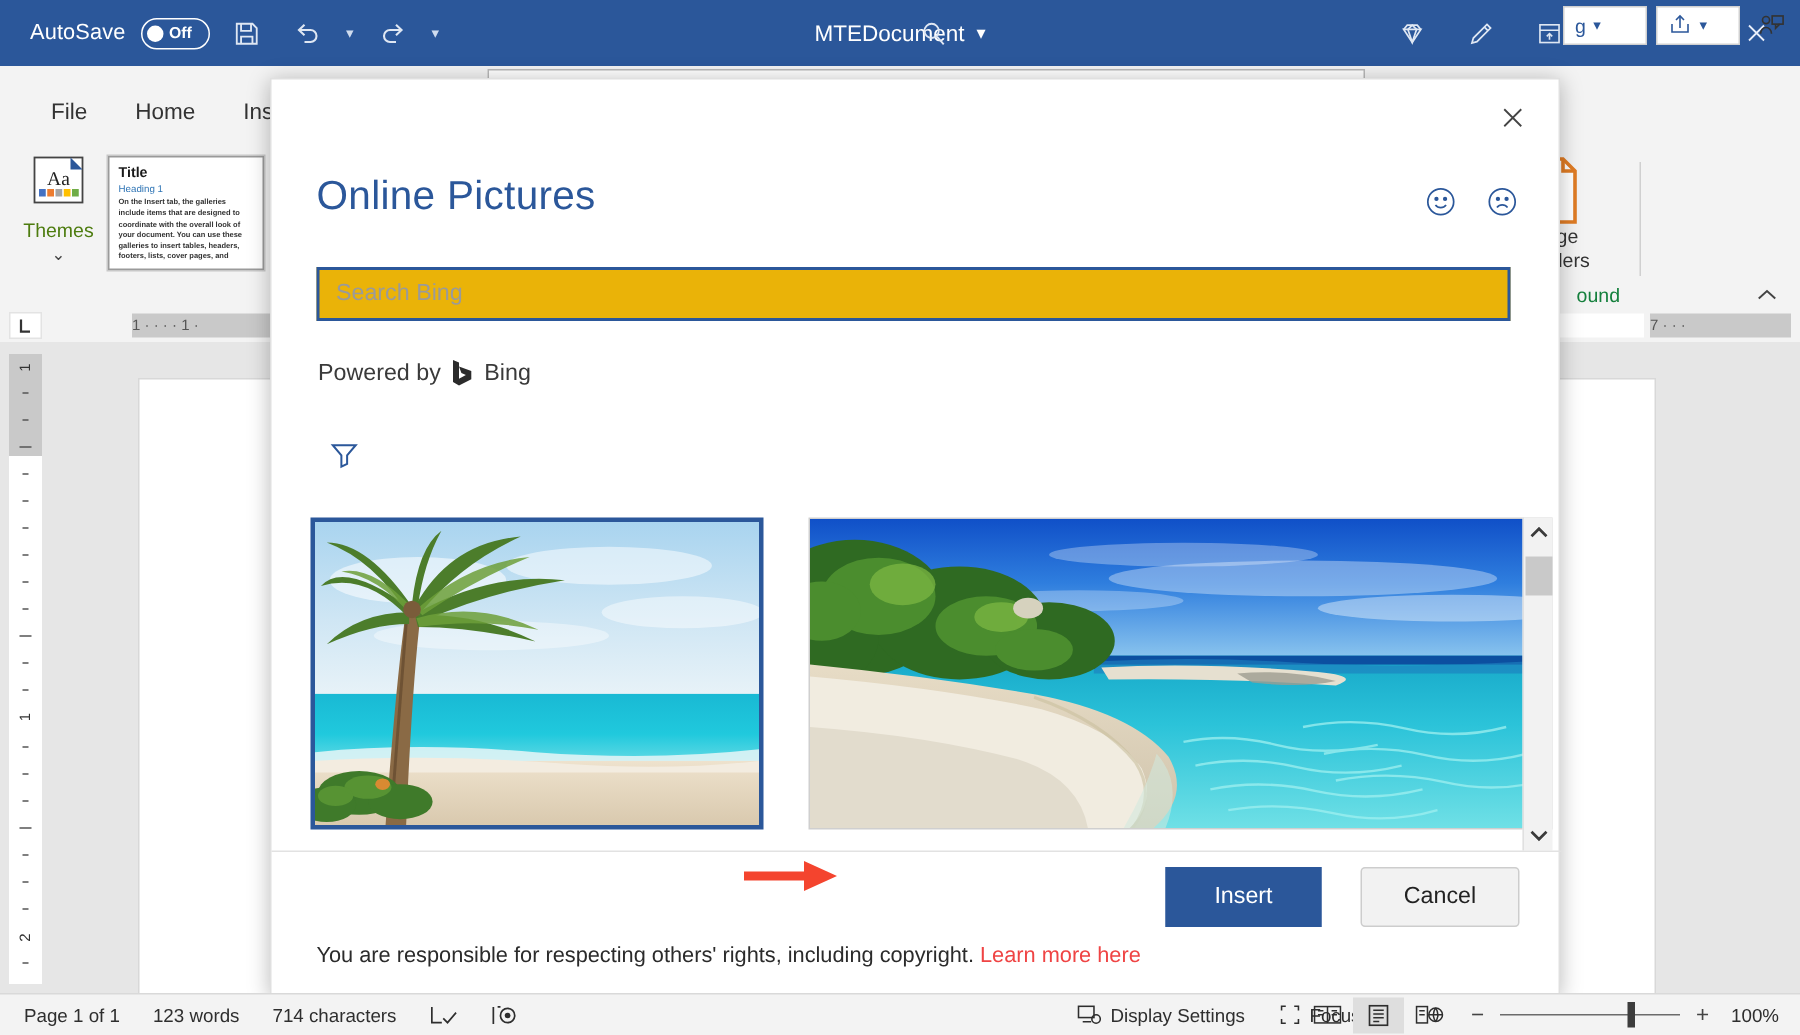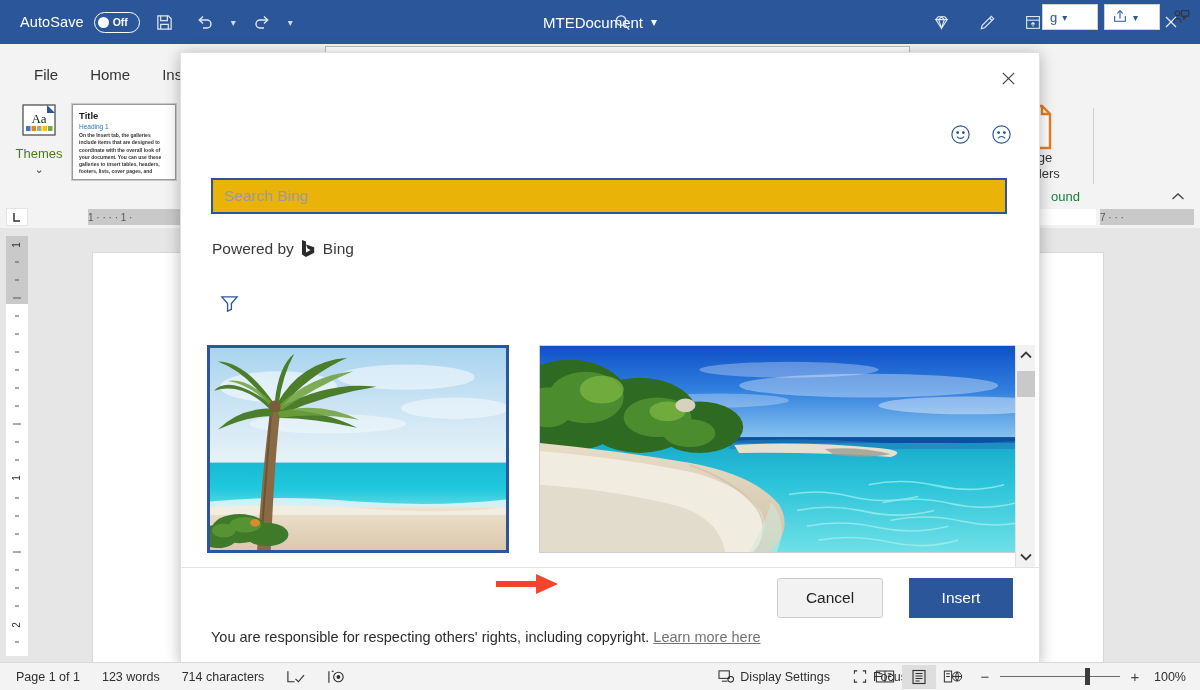"Online Pictures" div.dlg-title { html: none -> <div>Online Pictures</div> }
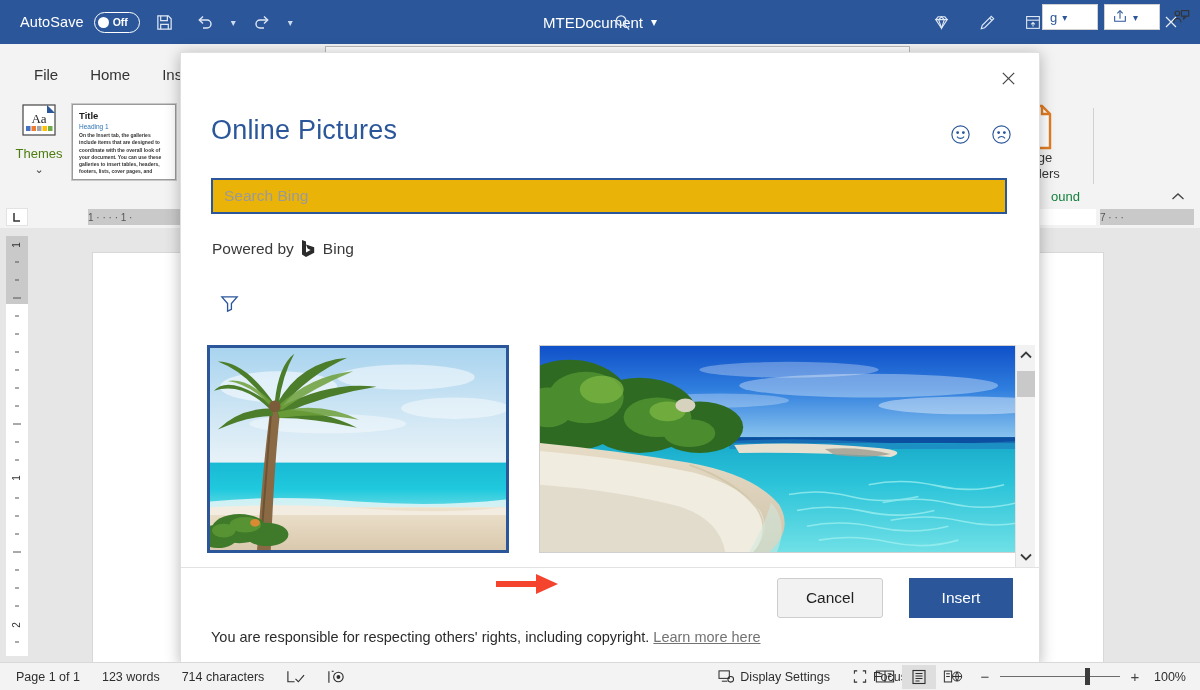"Cancel" button.btn { order: before "Insert" -> after "Insert" }
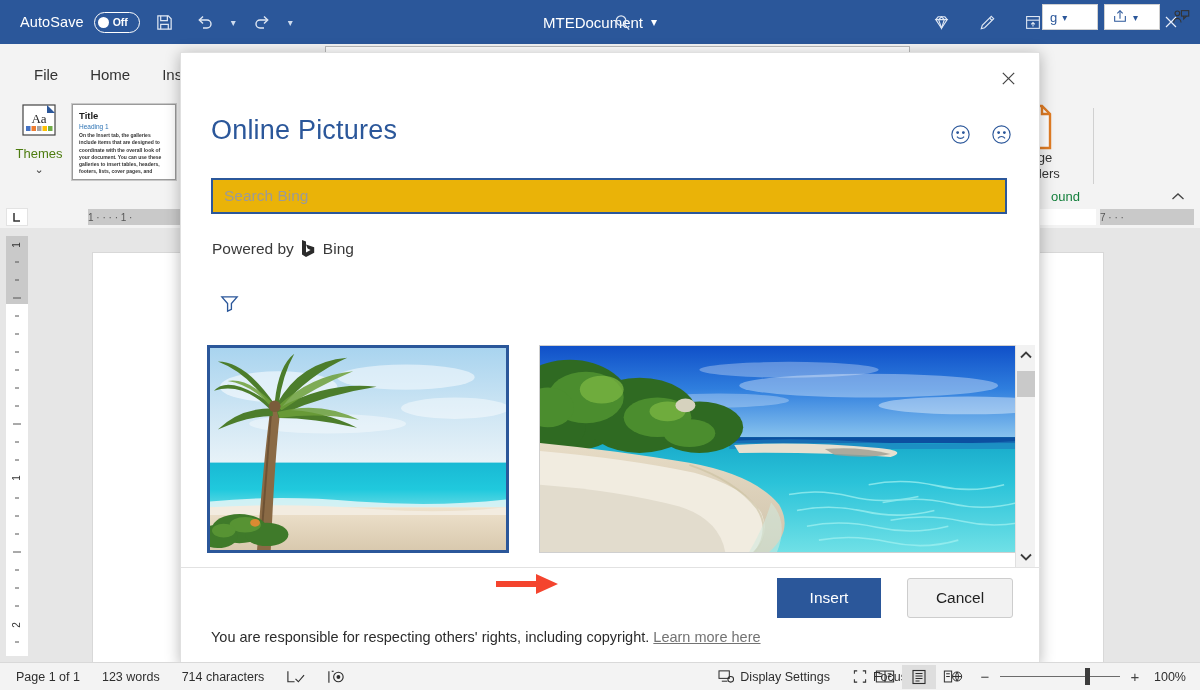"Learn more here" .dlg-footer a { color: #737373 -> #ef4444; text-decoration: underline -> none }
